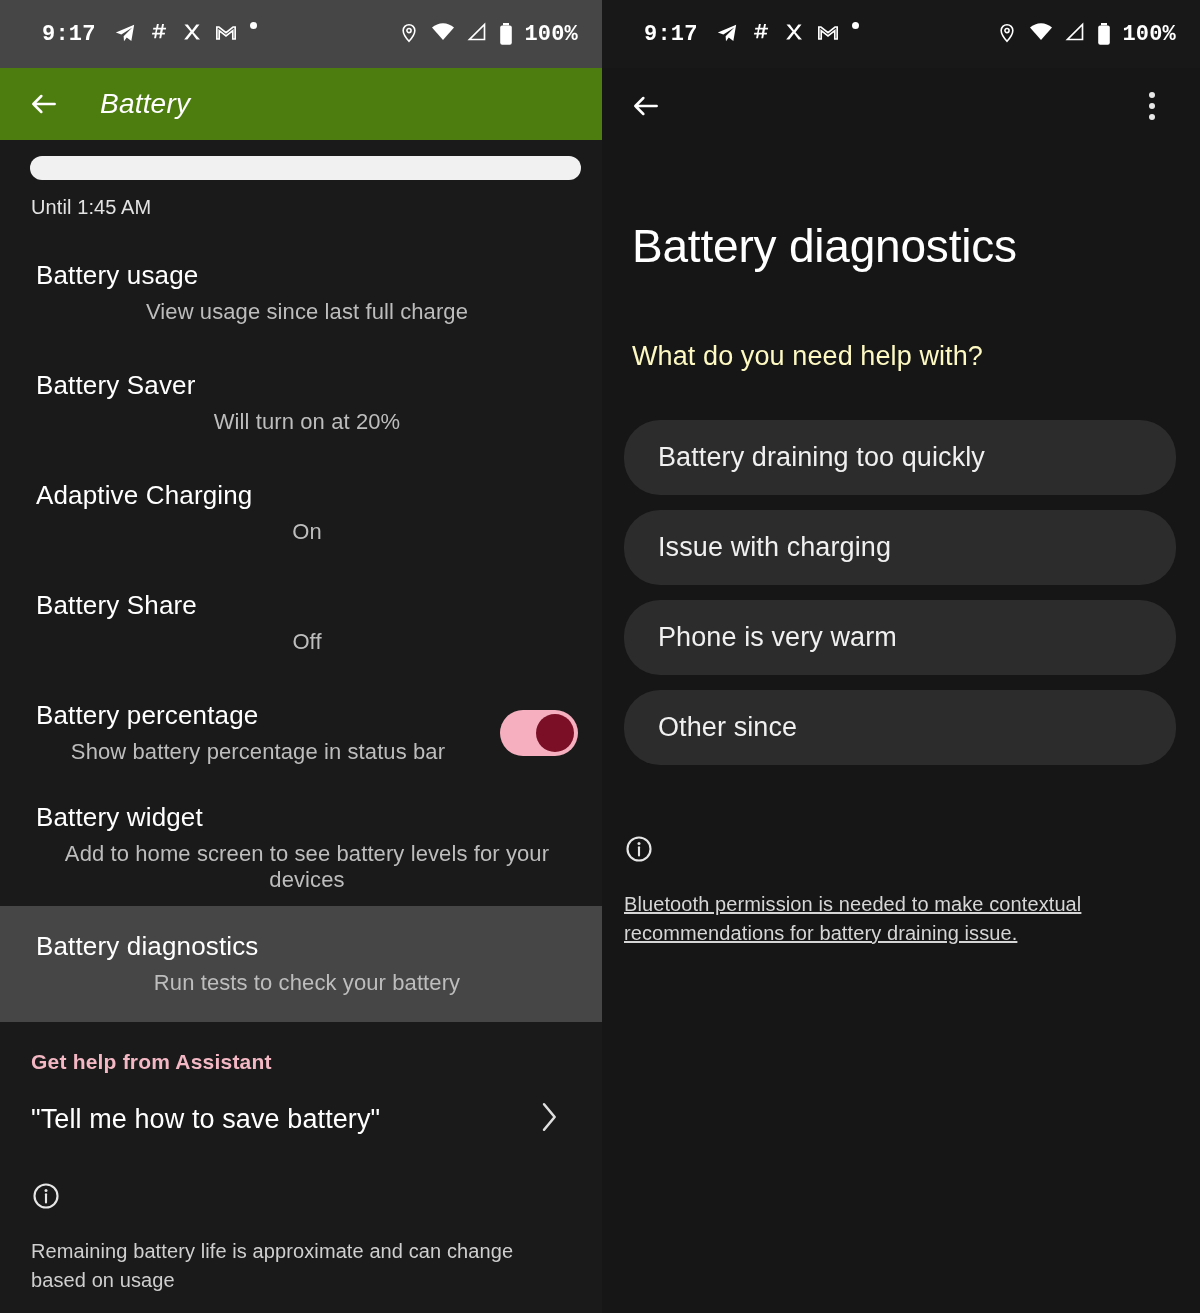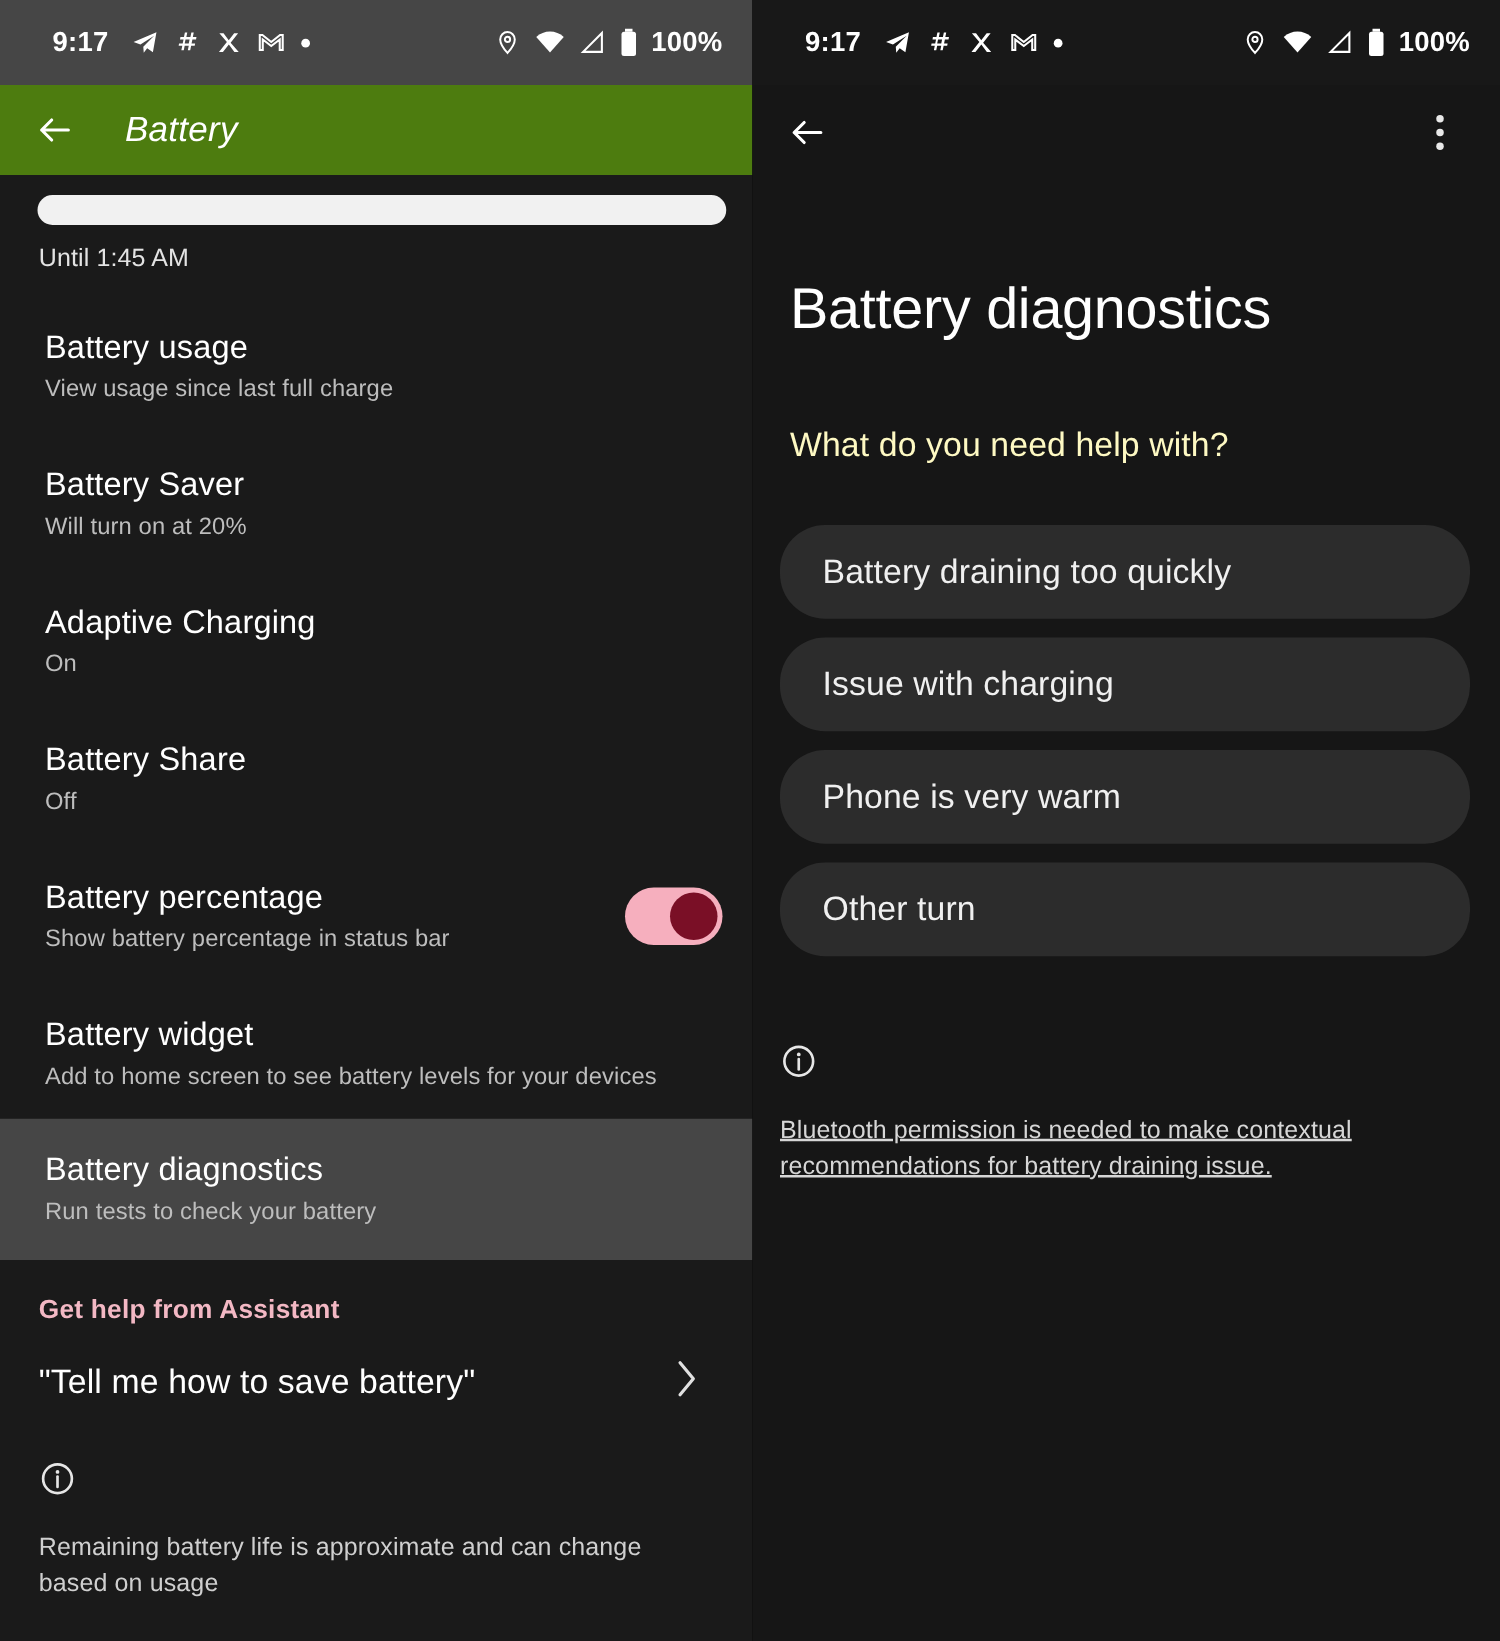"9:17" .sb-left, .sb-right { align-items: center -> flex-start; font-family: none -> Liberation Mono, monospace }
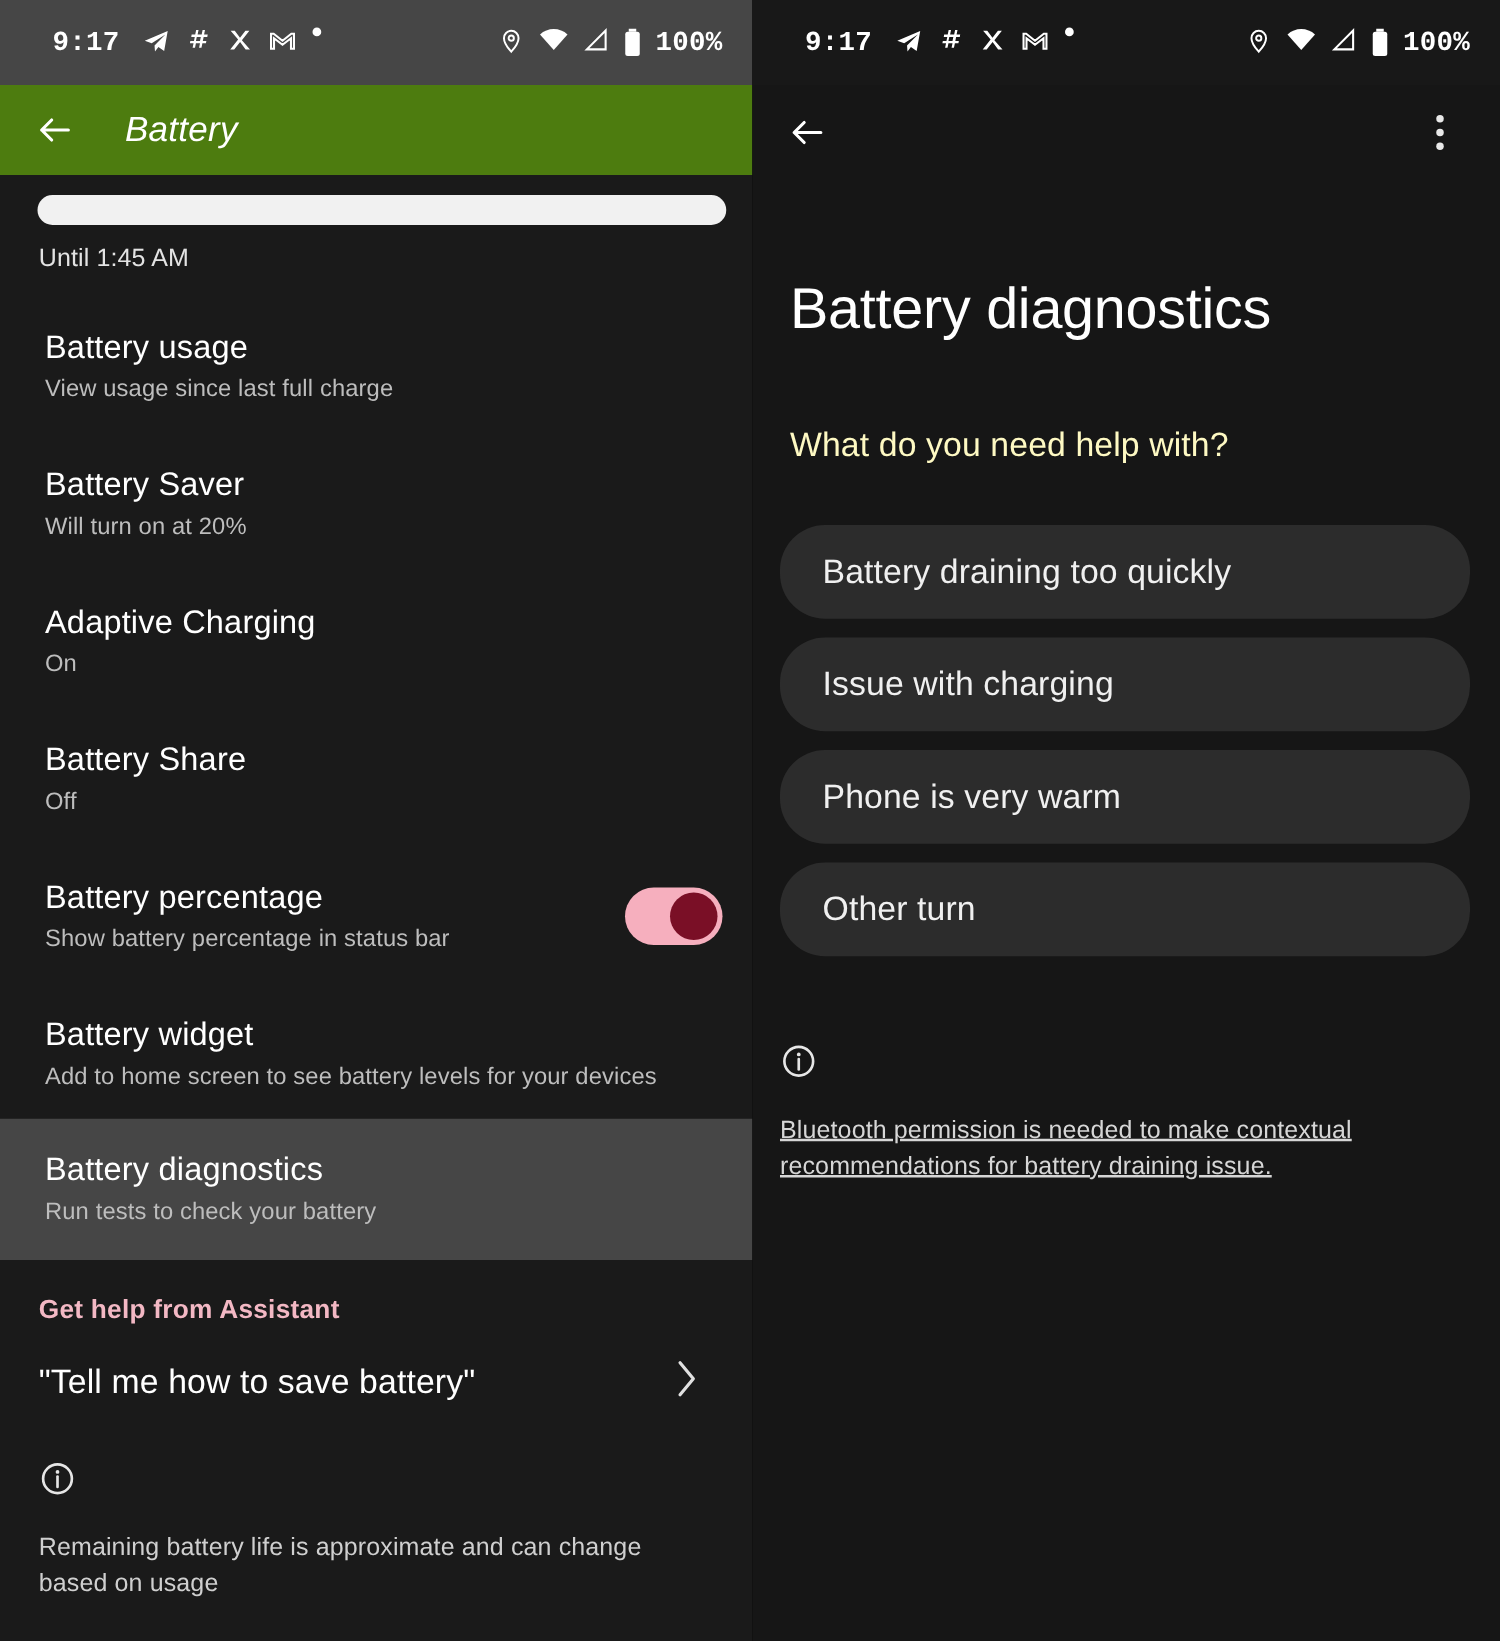"View usage since last full" .row .rsub { font-size: 19px -> 22px; text-align: none -> center }
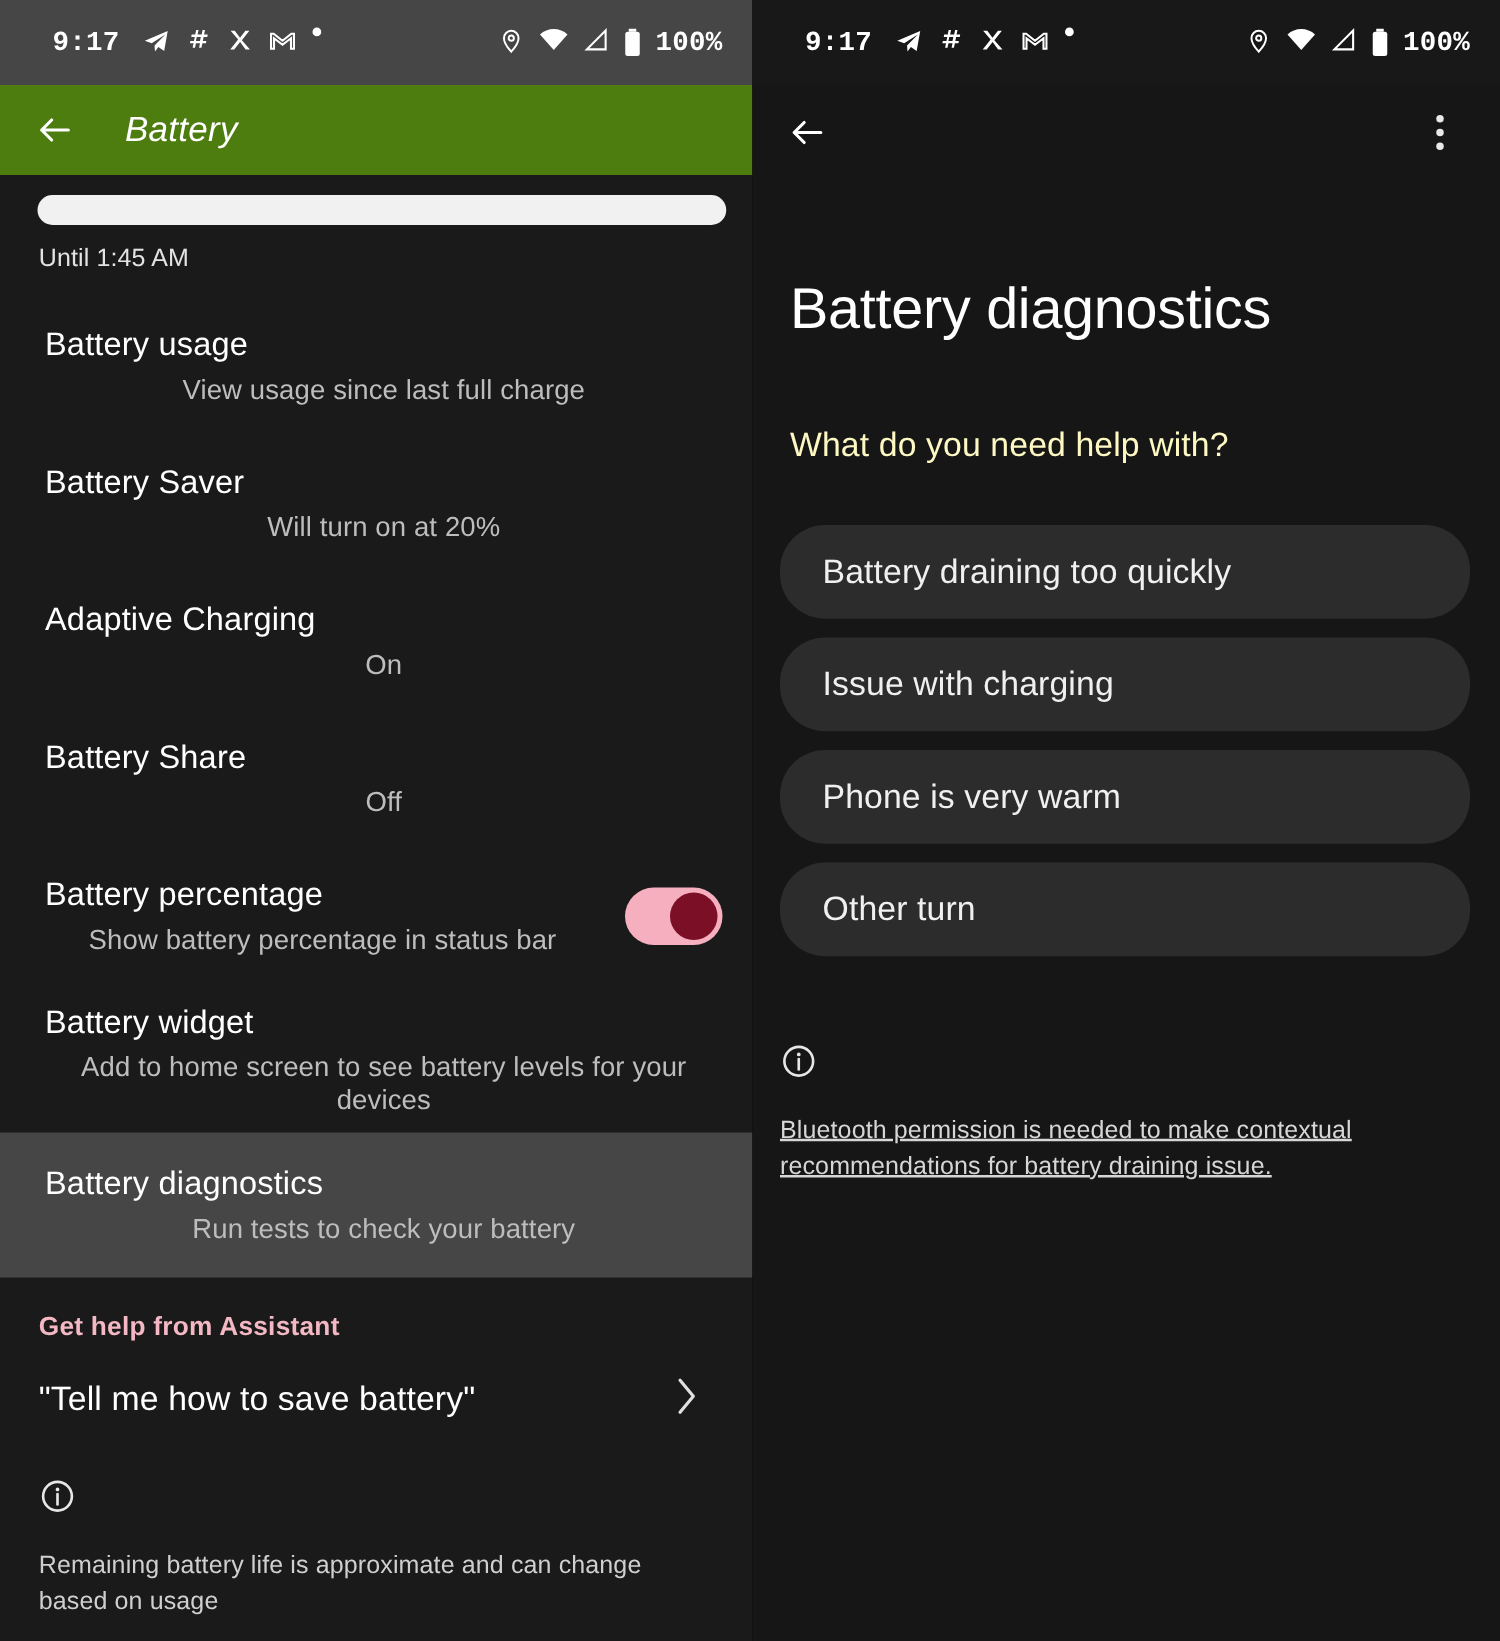"Other turn" span { text: turn -> since }
